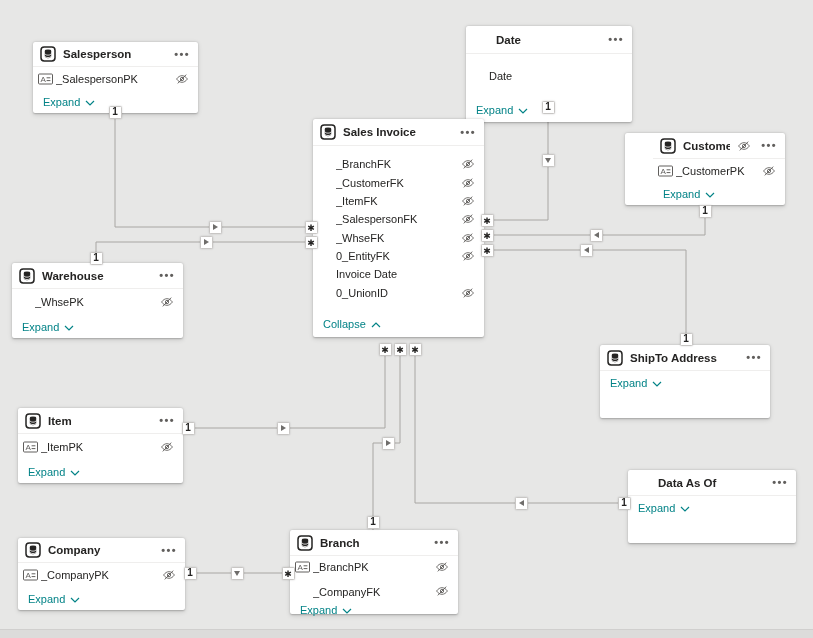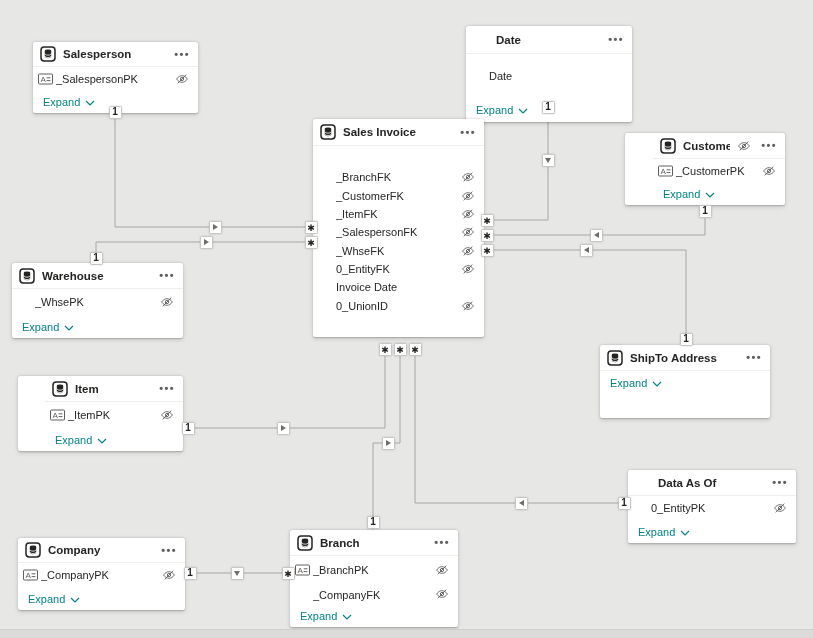"Collapse" div.card-footer { html: none -> <div> <span>Collapse</span> <span><svg> <path></path> </svg></span> </div> }
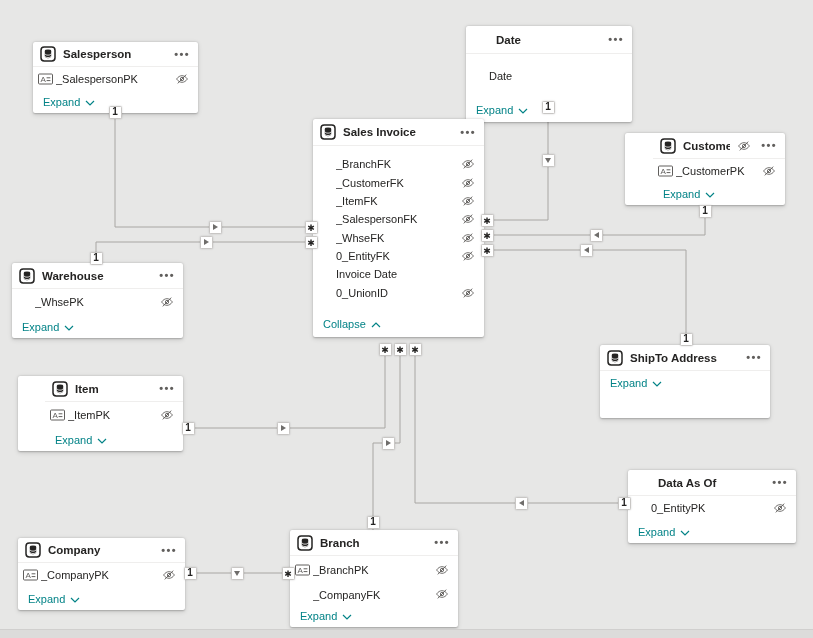"Item" div.table-card { padding-left: 27px -> none; top: 376px -> 408px }
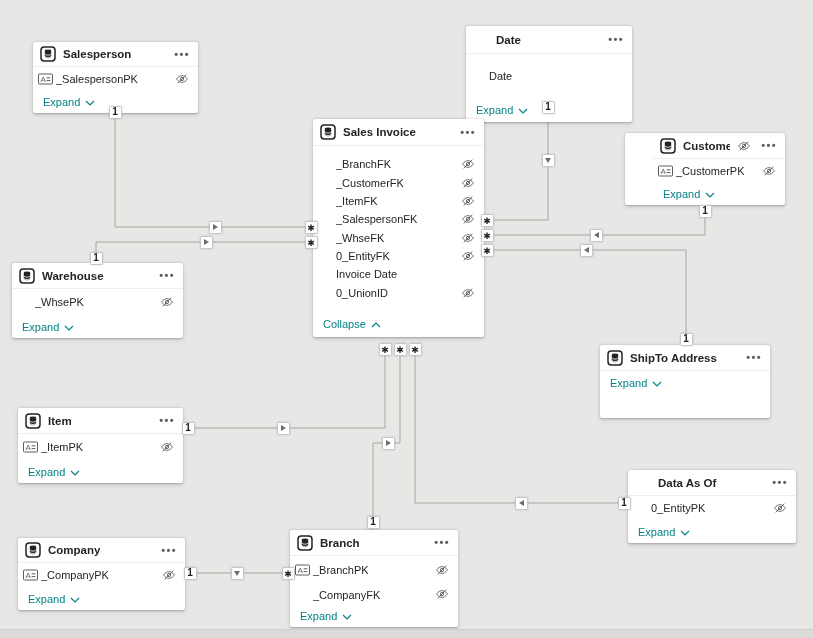"0_EntityPK" div.fields { html: <div> <div> <span></span> <span>0_EntityPK</span> <span> <svg> <path></path> <circle></circle> <line></line> </svg> </span> </div> </div> -> none }
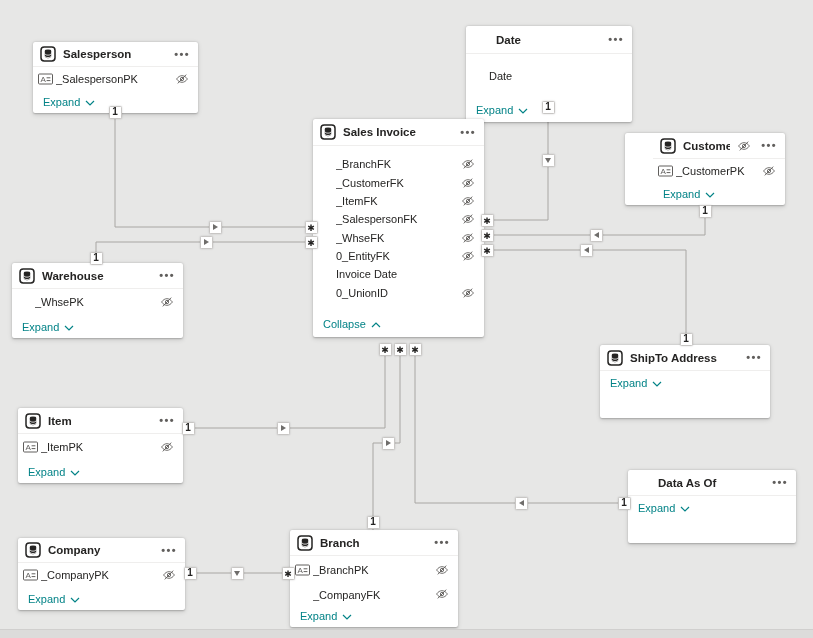"Branch" div.table-card { height: 97px -> 84px }
